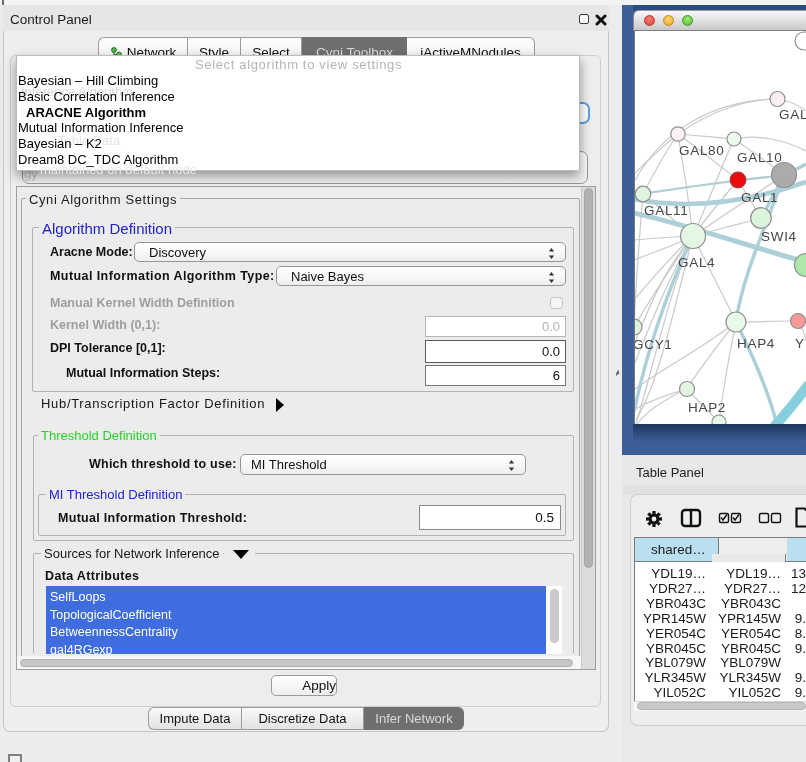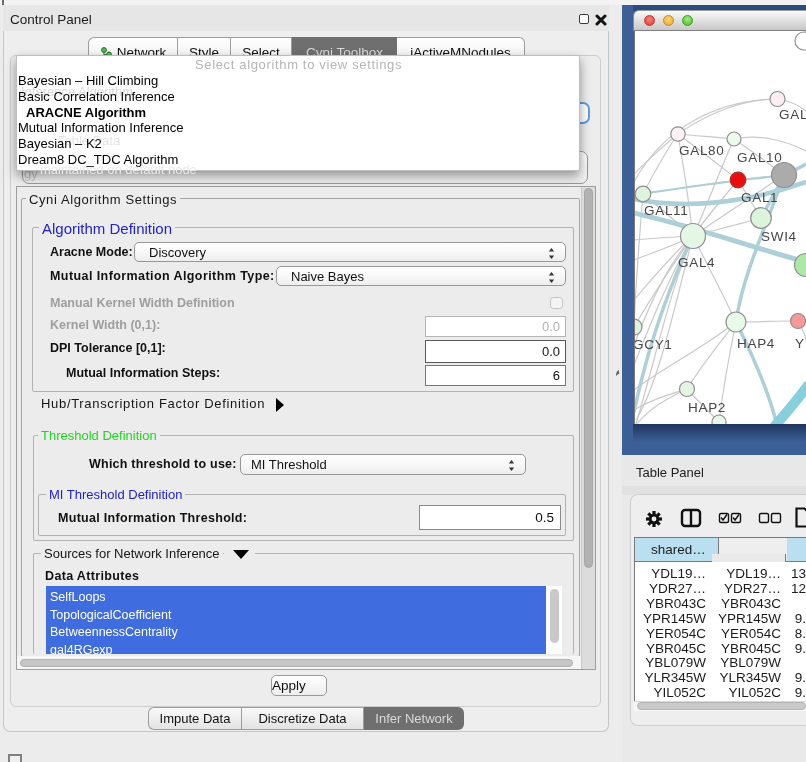"Network" div.abs { left: 88px -> 98px }
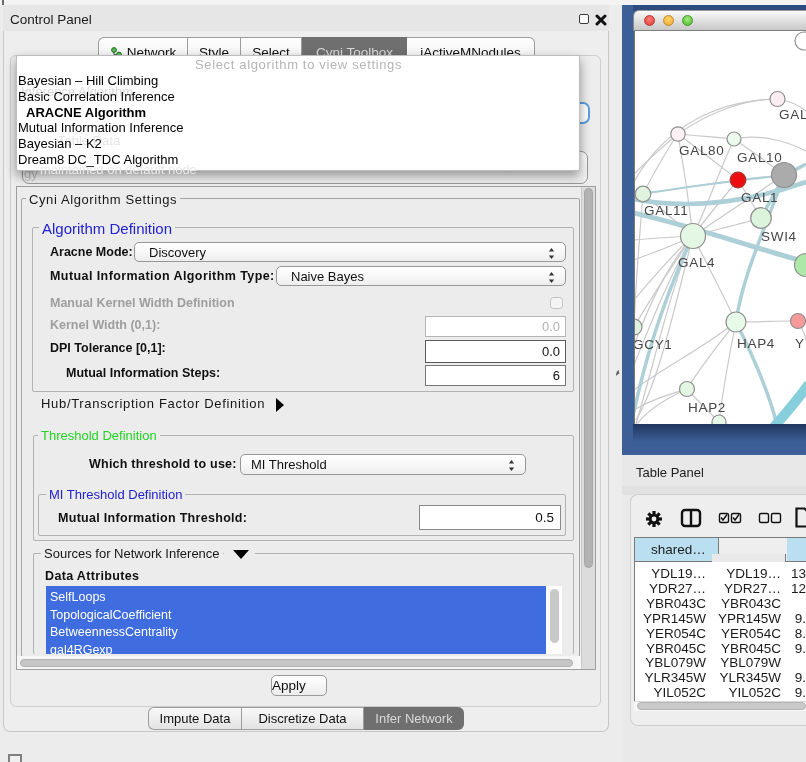"Apply" div.abs { text-align: left -> right; width: 56px -> 66px }
